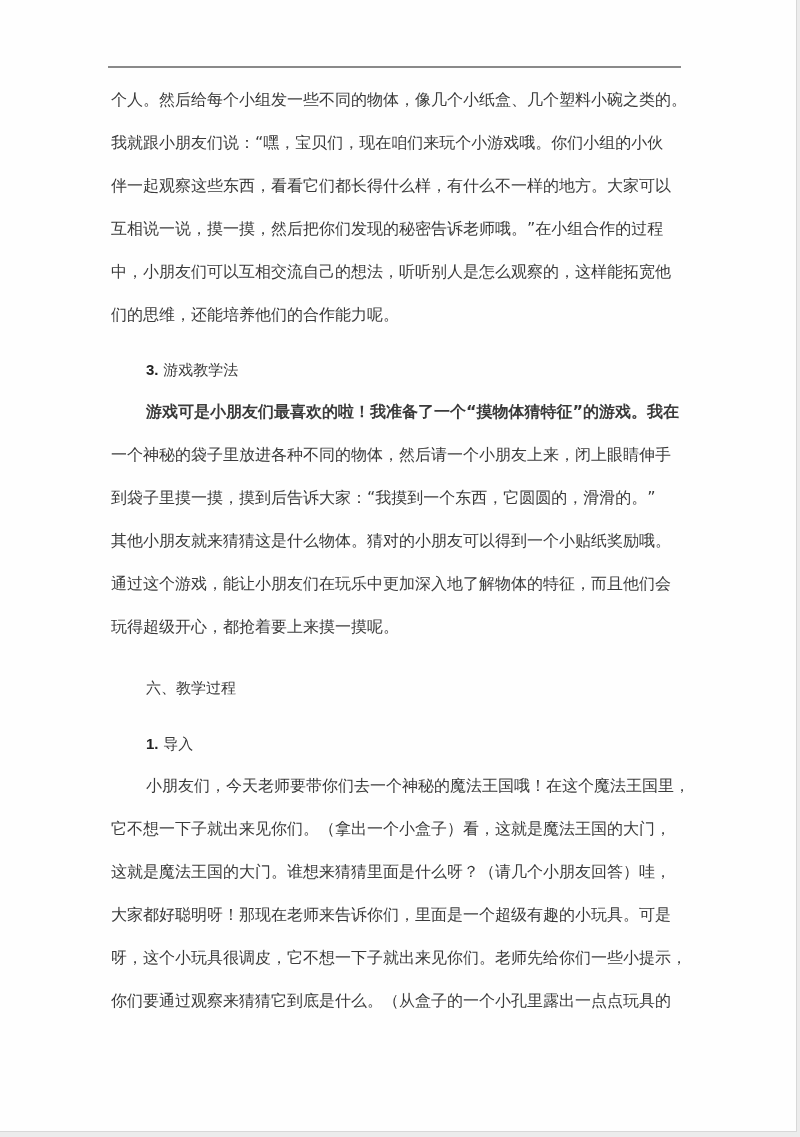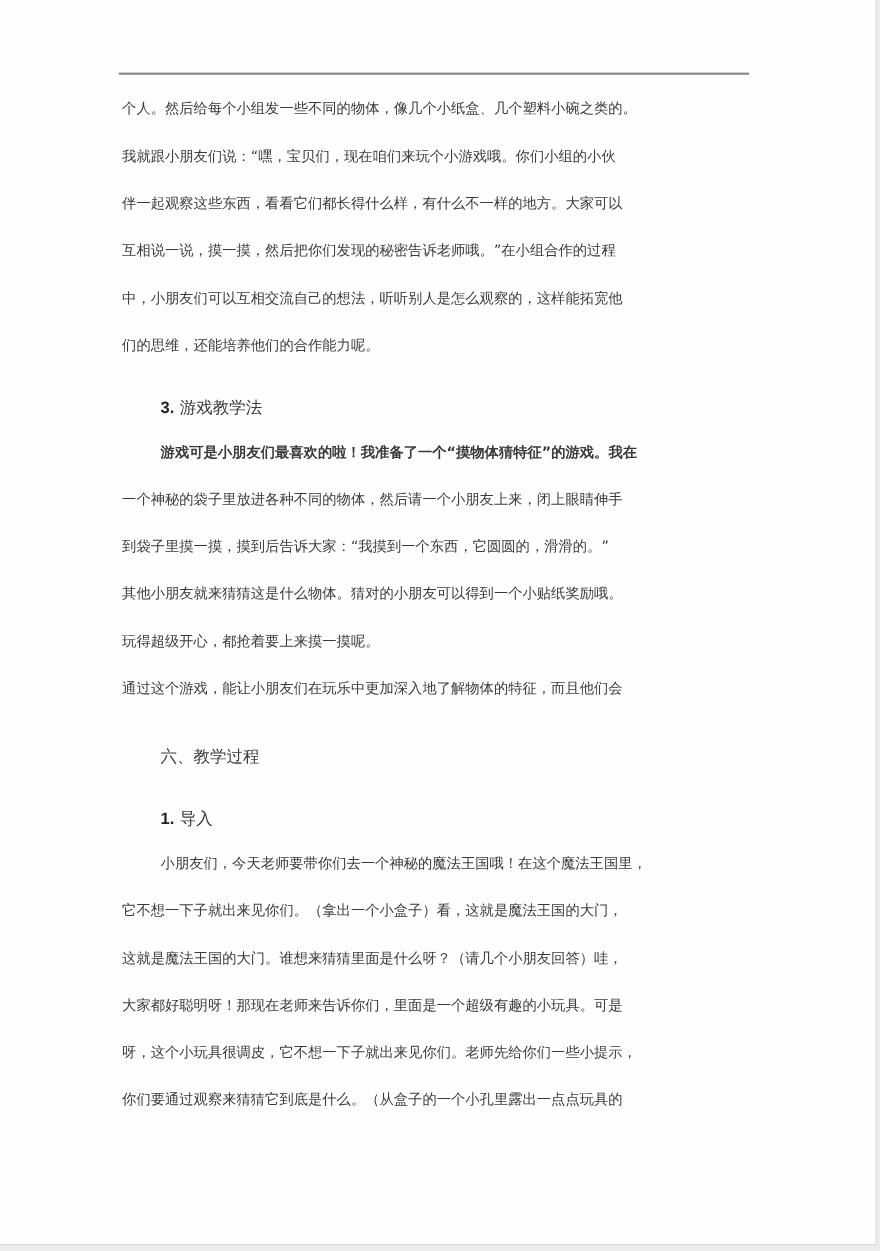"个人。然后给每个小组发一些不同的物体，像几个小纸盒、几个塑料小碗之类的。" .block { font-size: 13px -> 16px }
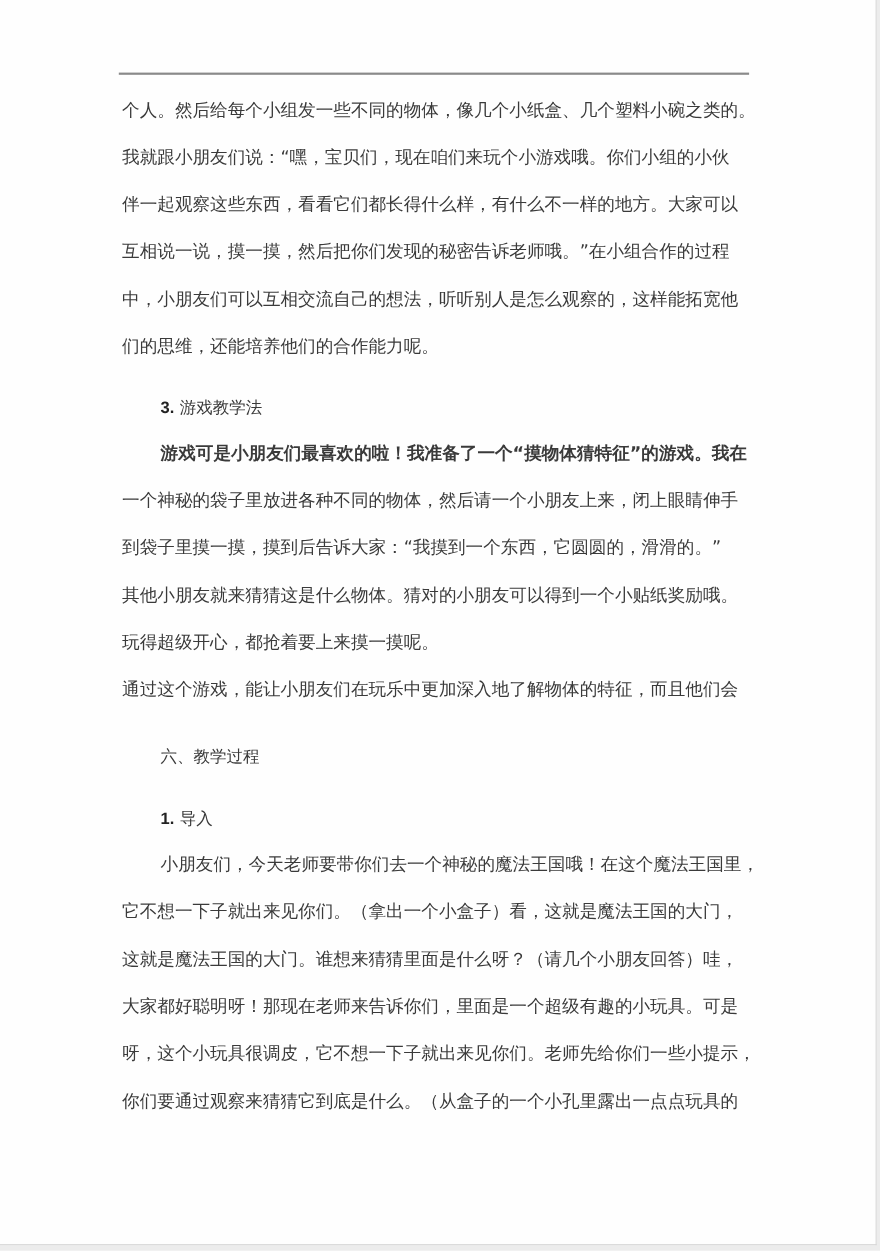"玩得超级开心，都抢着要上来摸一摸呢。" span.line { order: before "通过这个游戏，能让小朋友们在玩乐中更加深入地了解物体的特征，而且他们会" -> after "通过这个游戏，能让小朋友们在玩乐中更加深入地了解物体的特征，而且他们会" }
